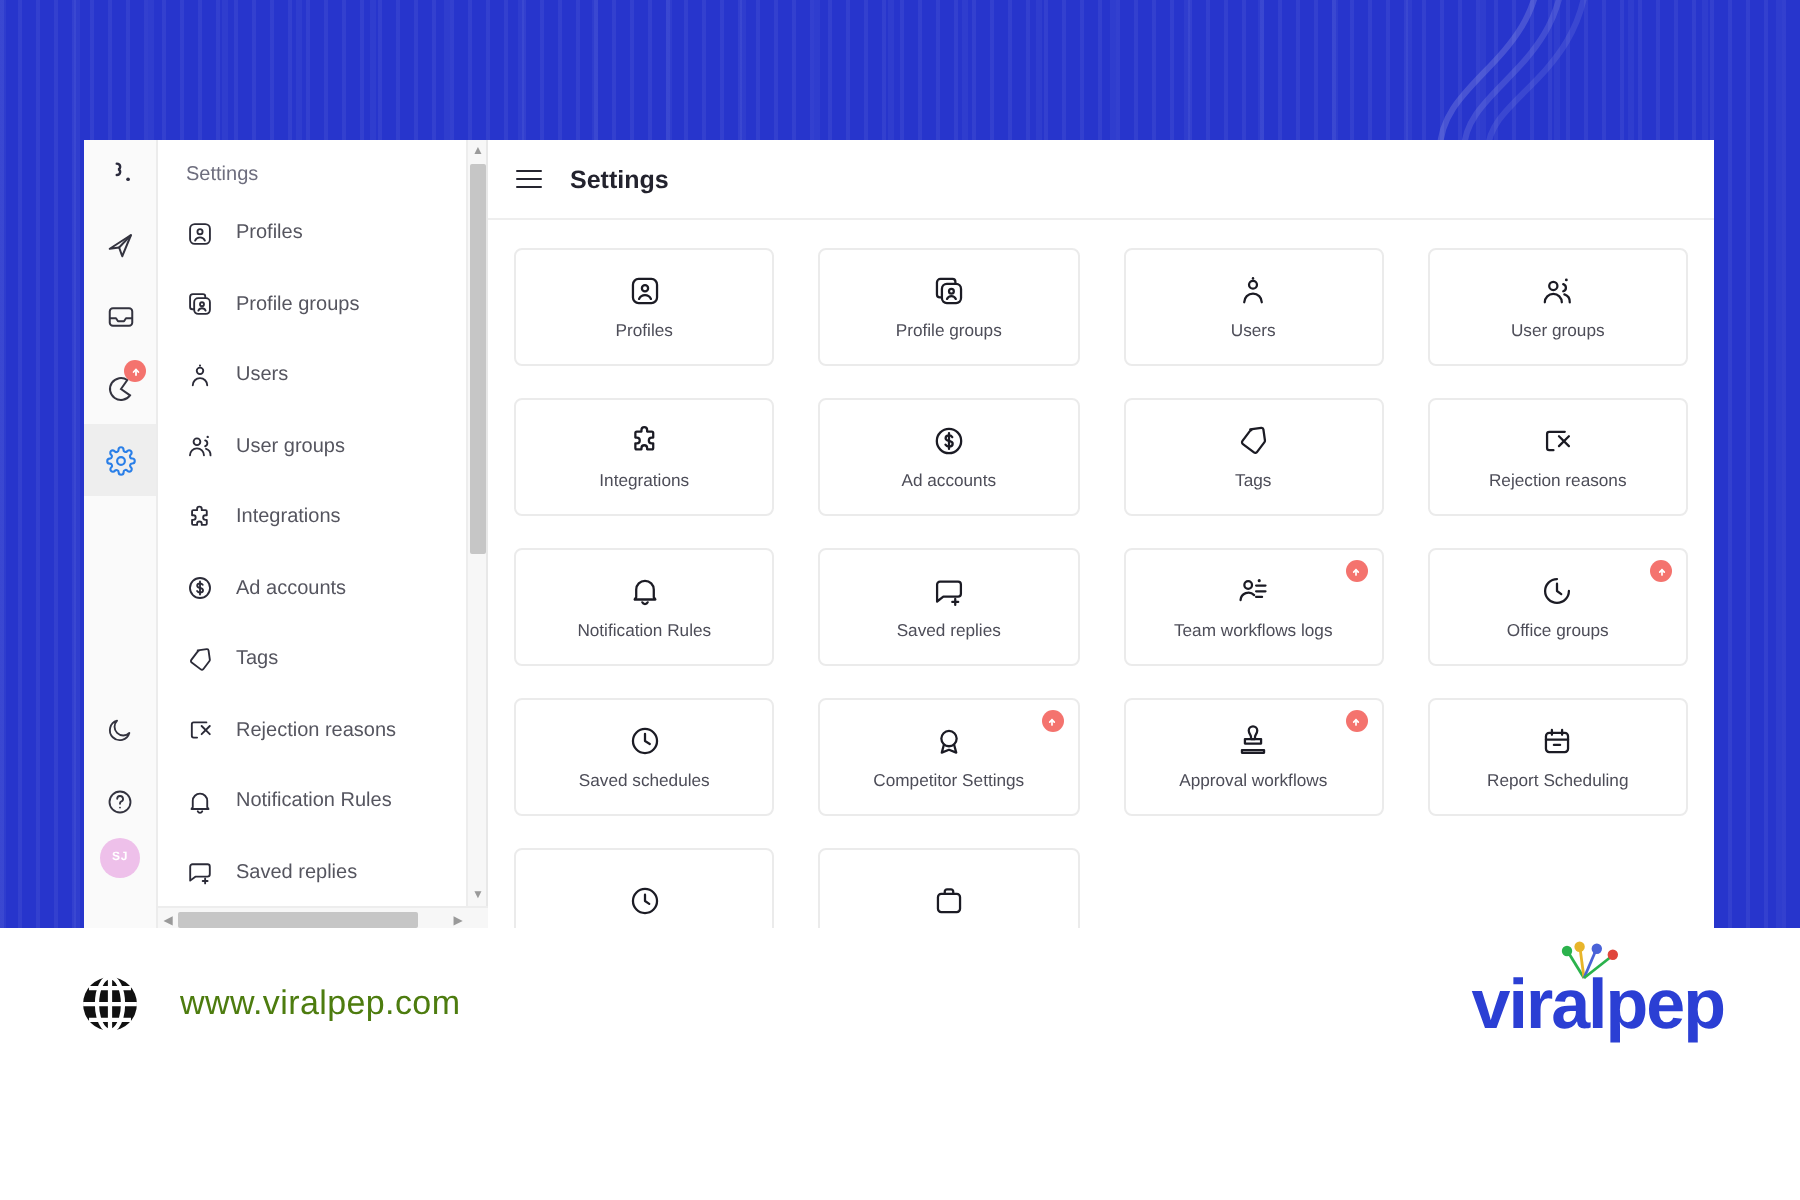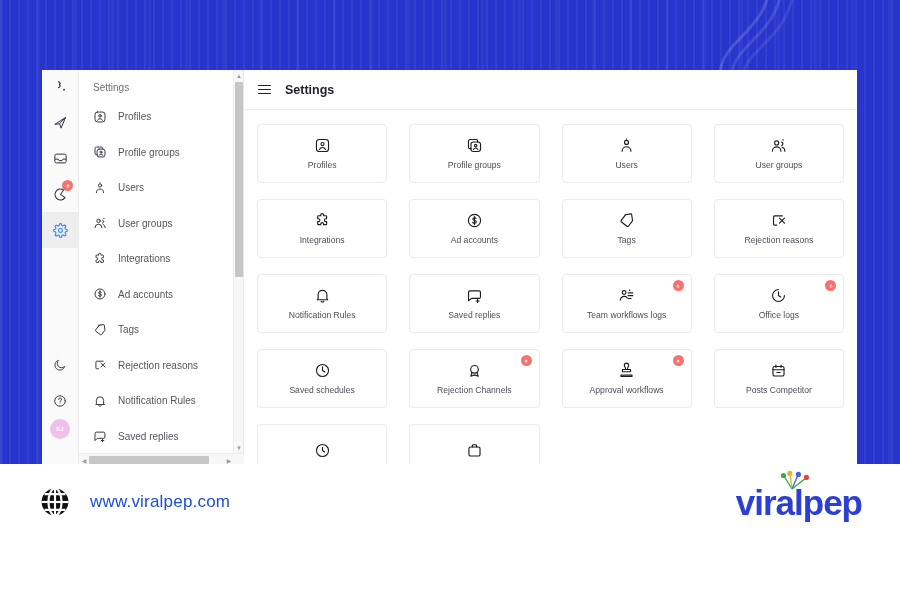"Office logs" div.card-label { text: logs -> groups }
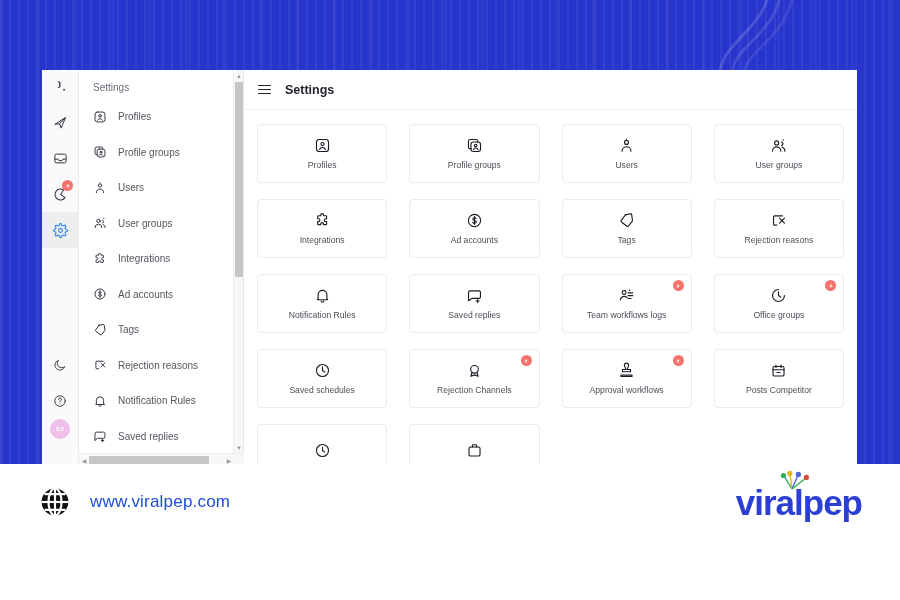"Rejection Channels" div.card-label { text: Rejection Channels -> Competitor Settings }
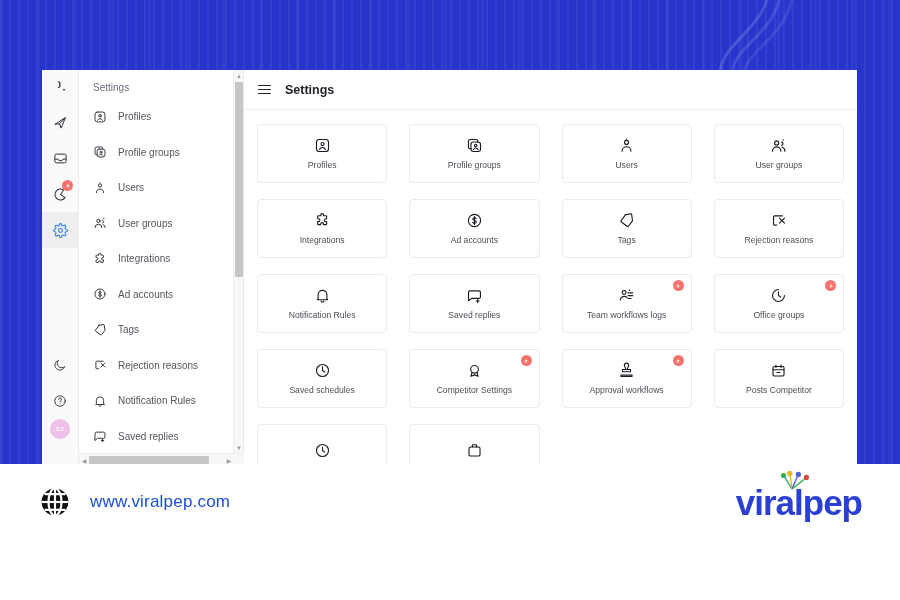"Posts Competitor" div.card-label { text: Posts Competitor -> Report Scheduling }
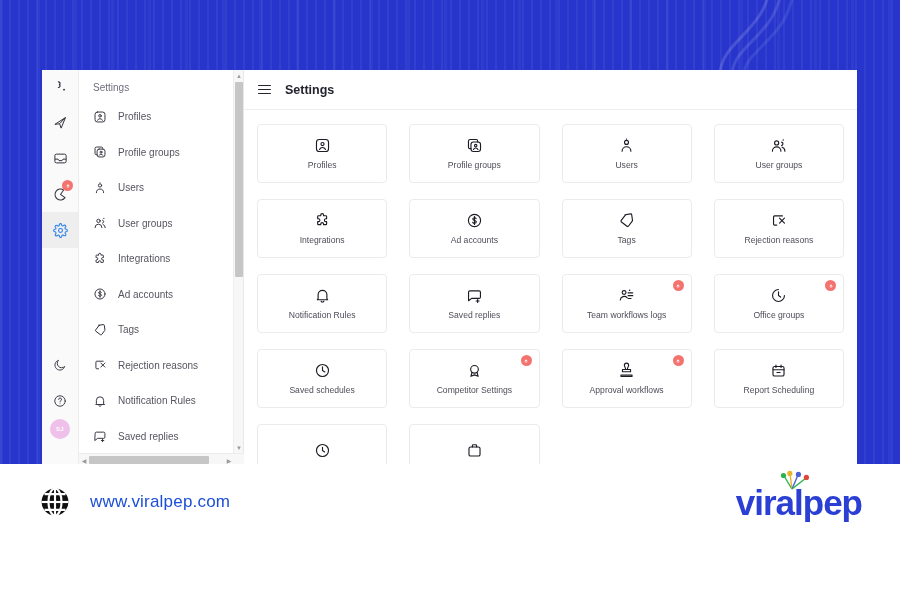"www.viralpep.com" .footer-url { color: #1d4ed8 -> #4d7c0f }
